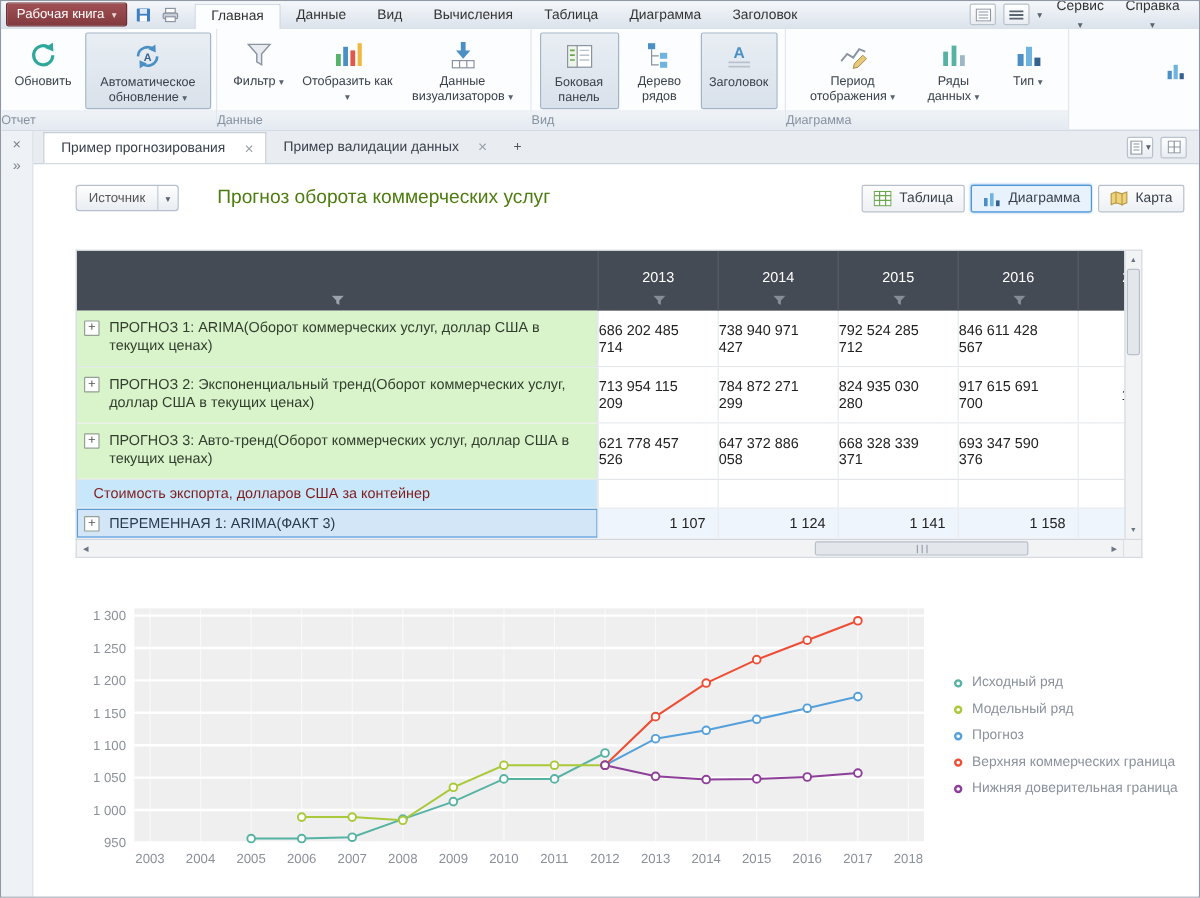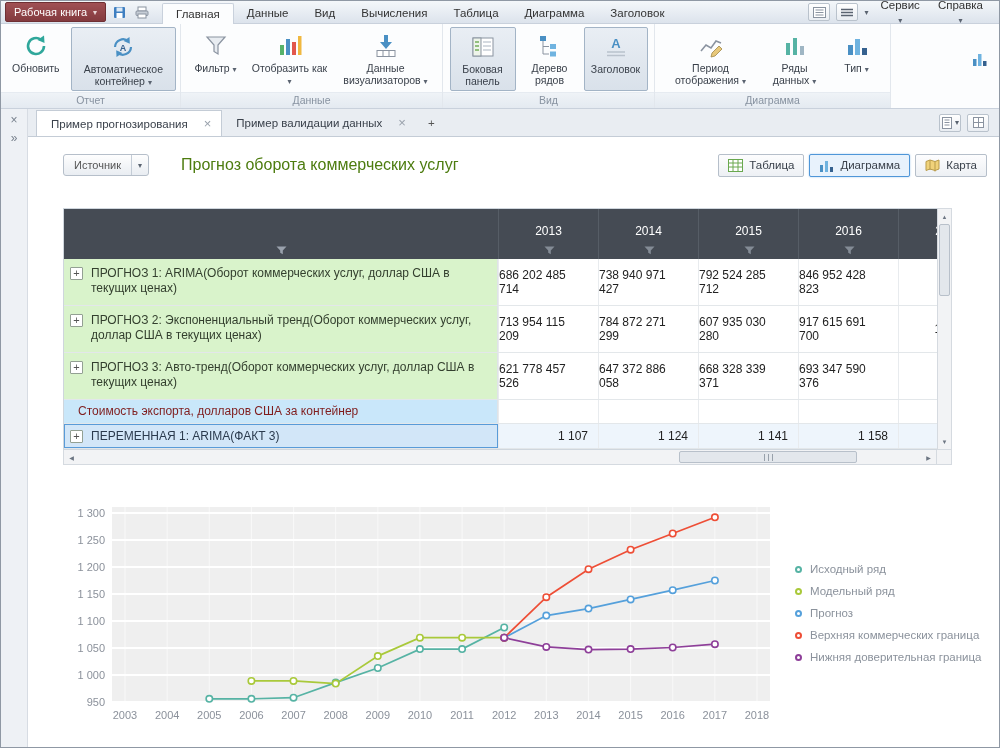"Автоматическое контейнер" span { text: контейнер -> обновление }
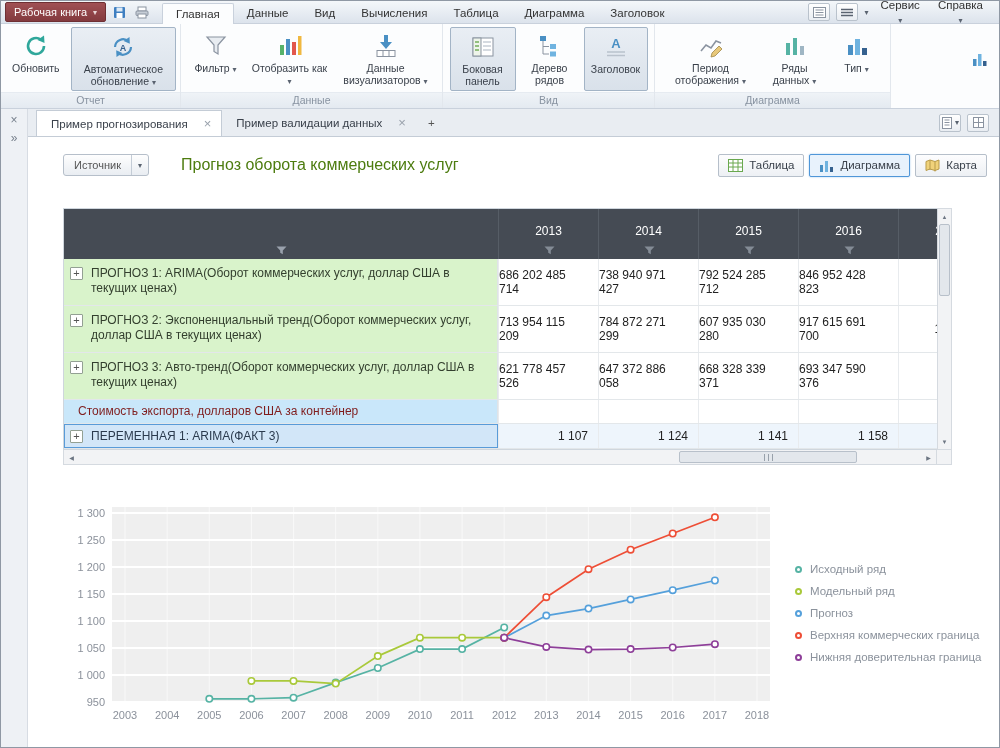"Отчет" .glabel { text-align: center -> none }
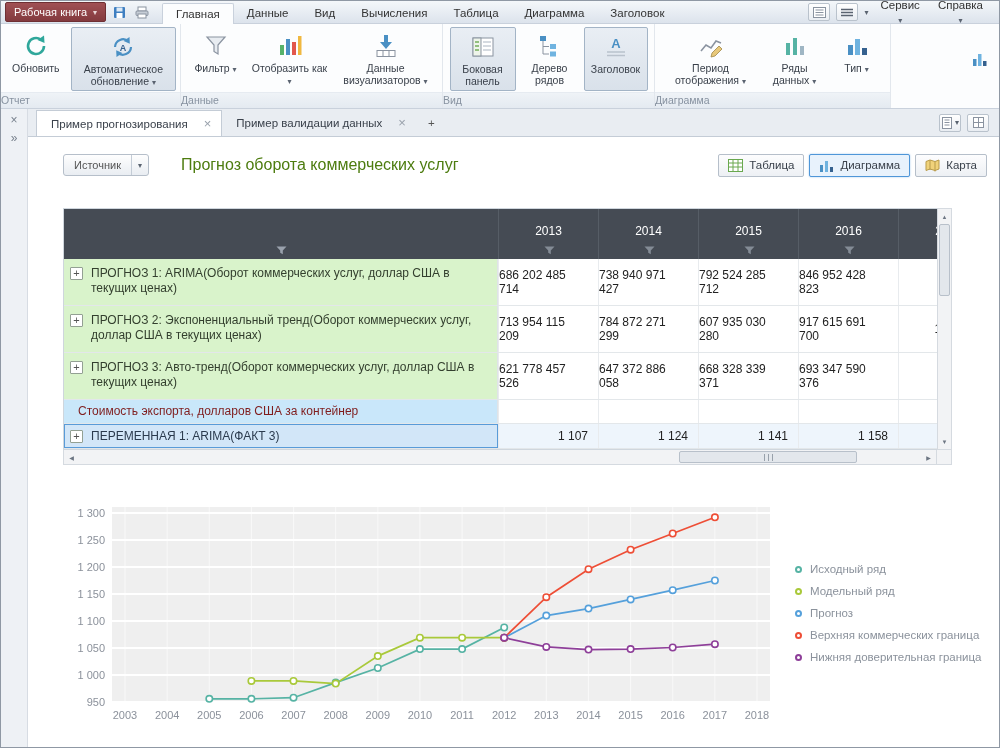"846 952 428 823" div.tval { text: 846 952 428 823 -> 846 611 428 567 }
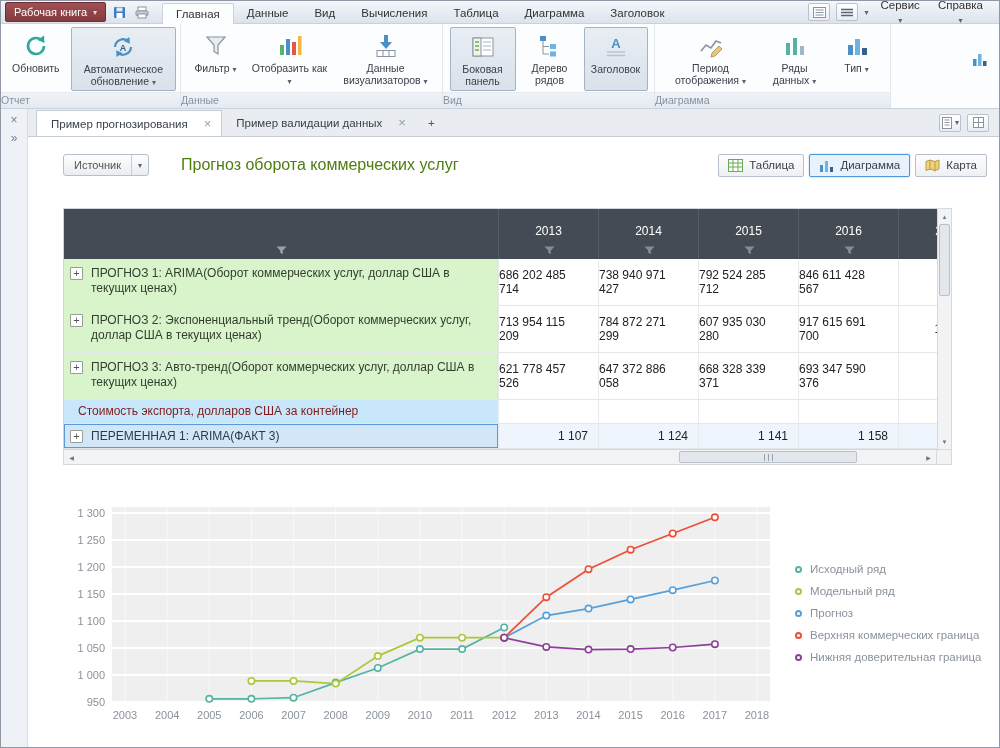"607 935 030 280" div.tval { text: 607 935 030 280 -> 824 935 030 280 }
